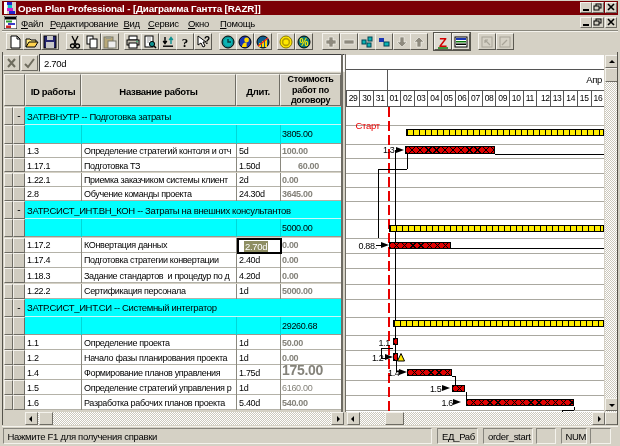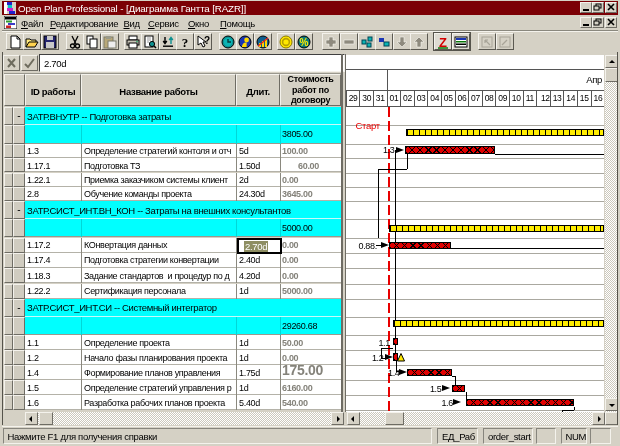"Open Plan Professional - [Диаграмма" div.a { font-weight: normal -> bold }
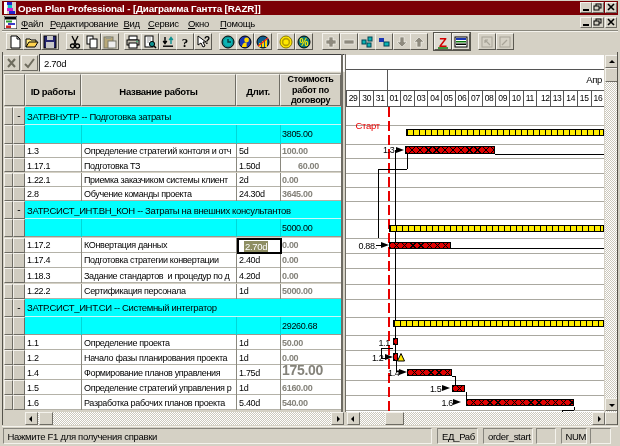"6160.00" div.a { font-weight: bold -> normal }
